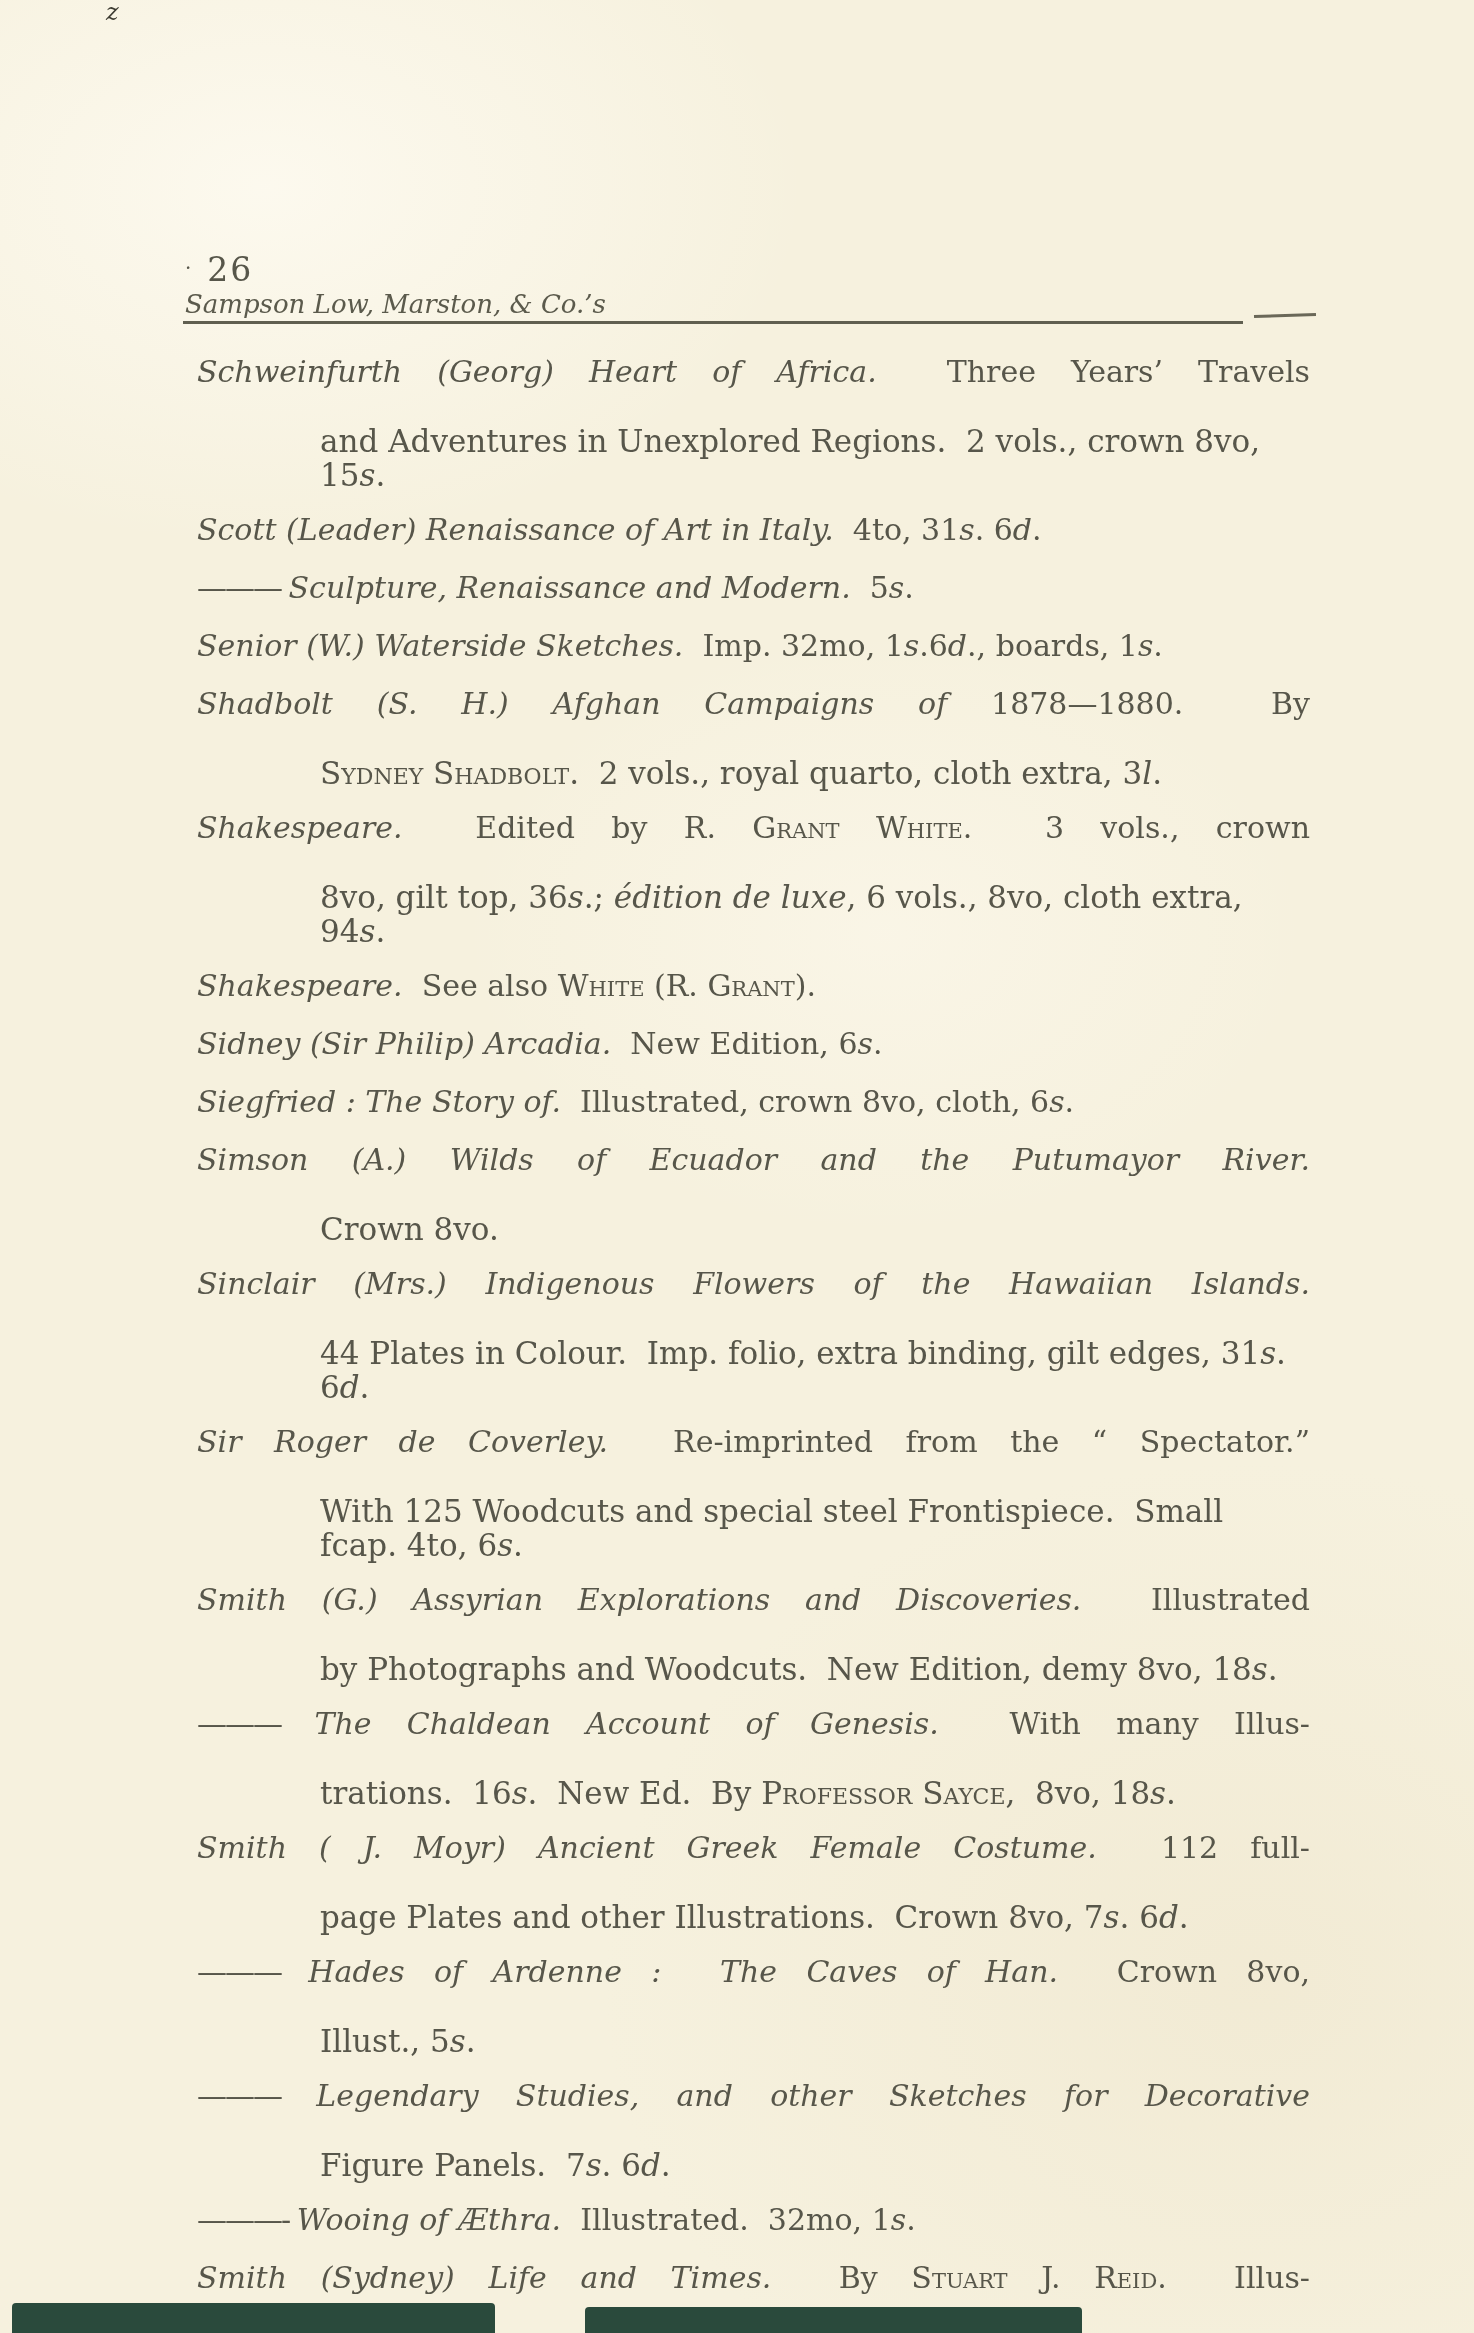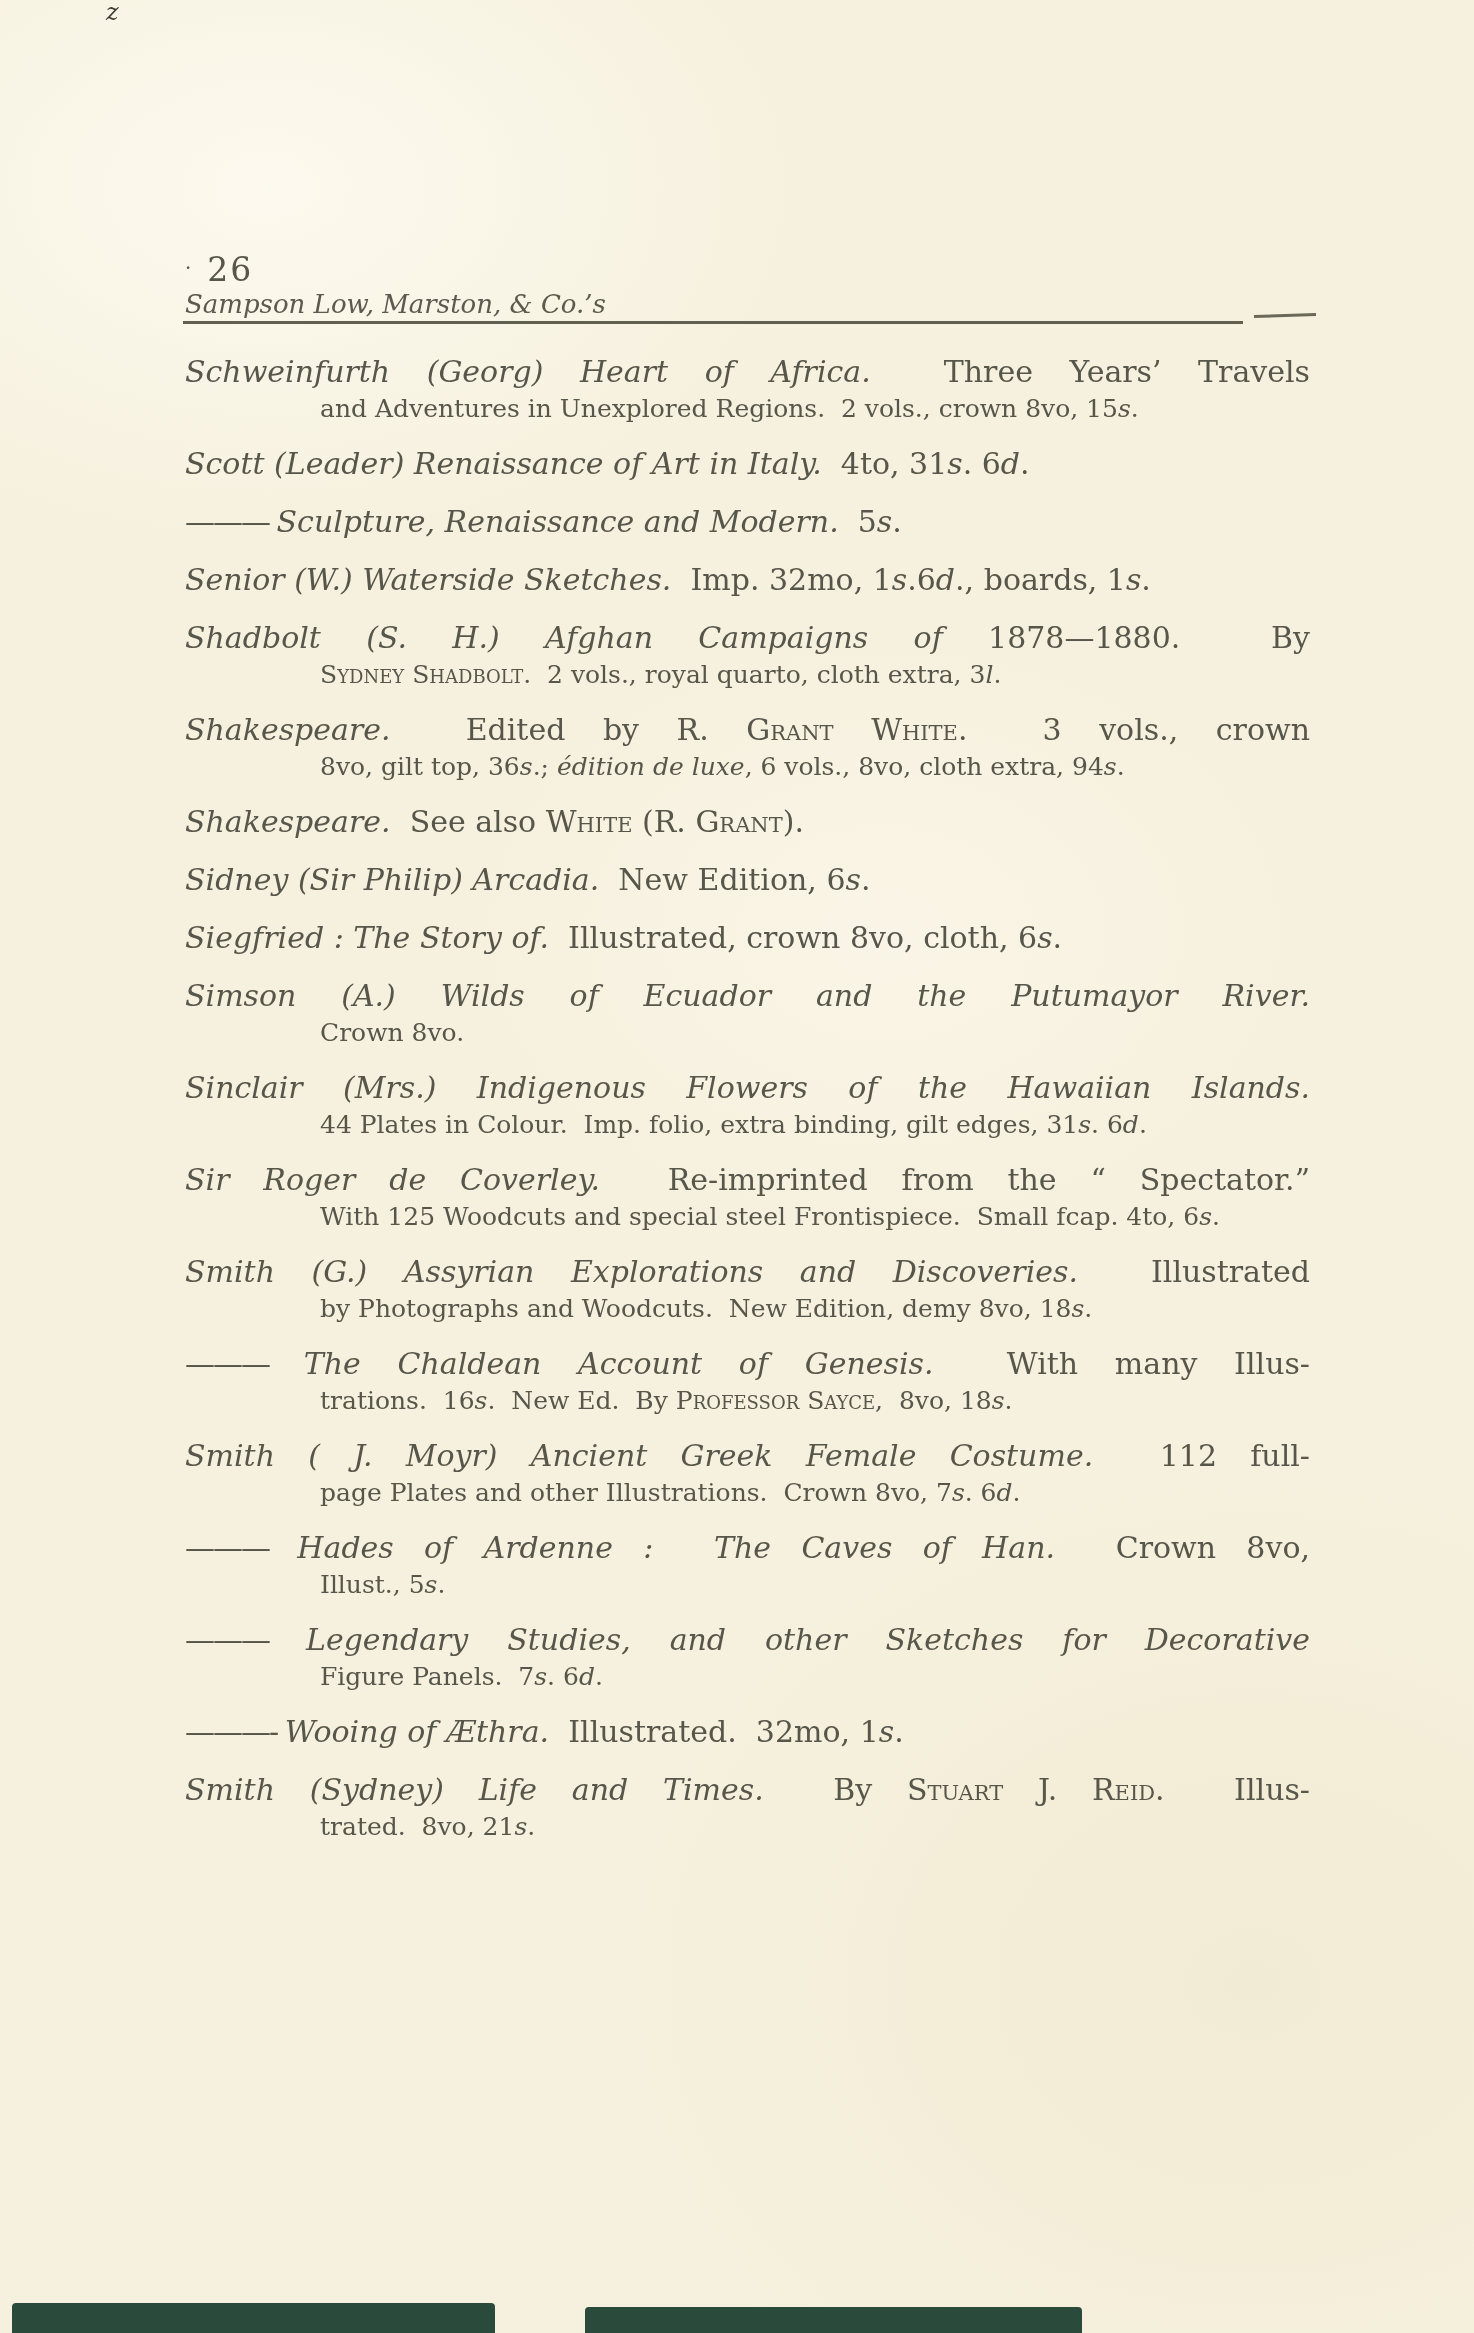"Schweinfurth (Georg) Heart of Africa." .line.main { margin-left: none -> 12px }
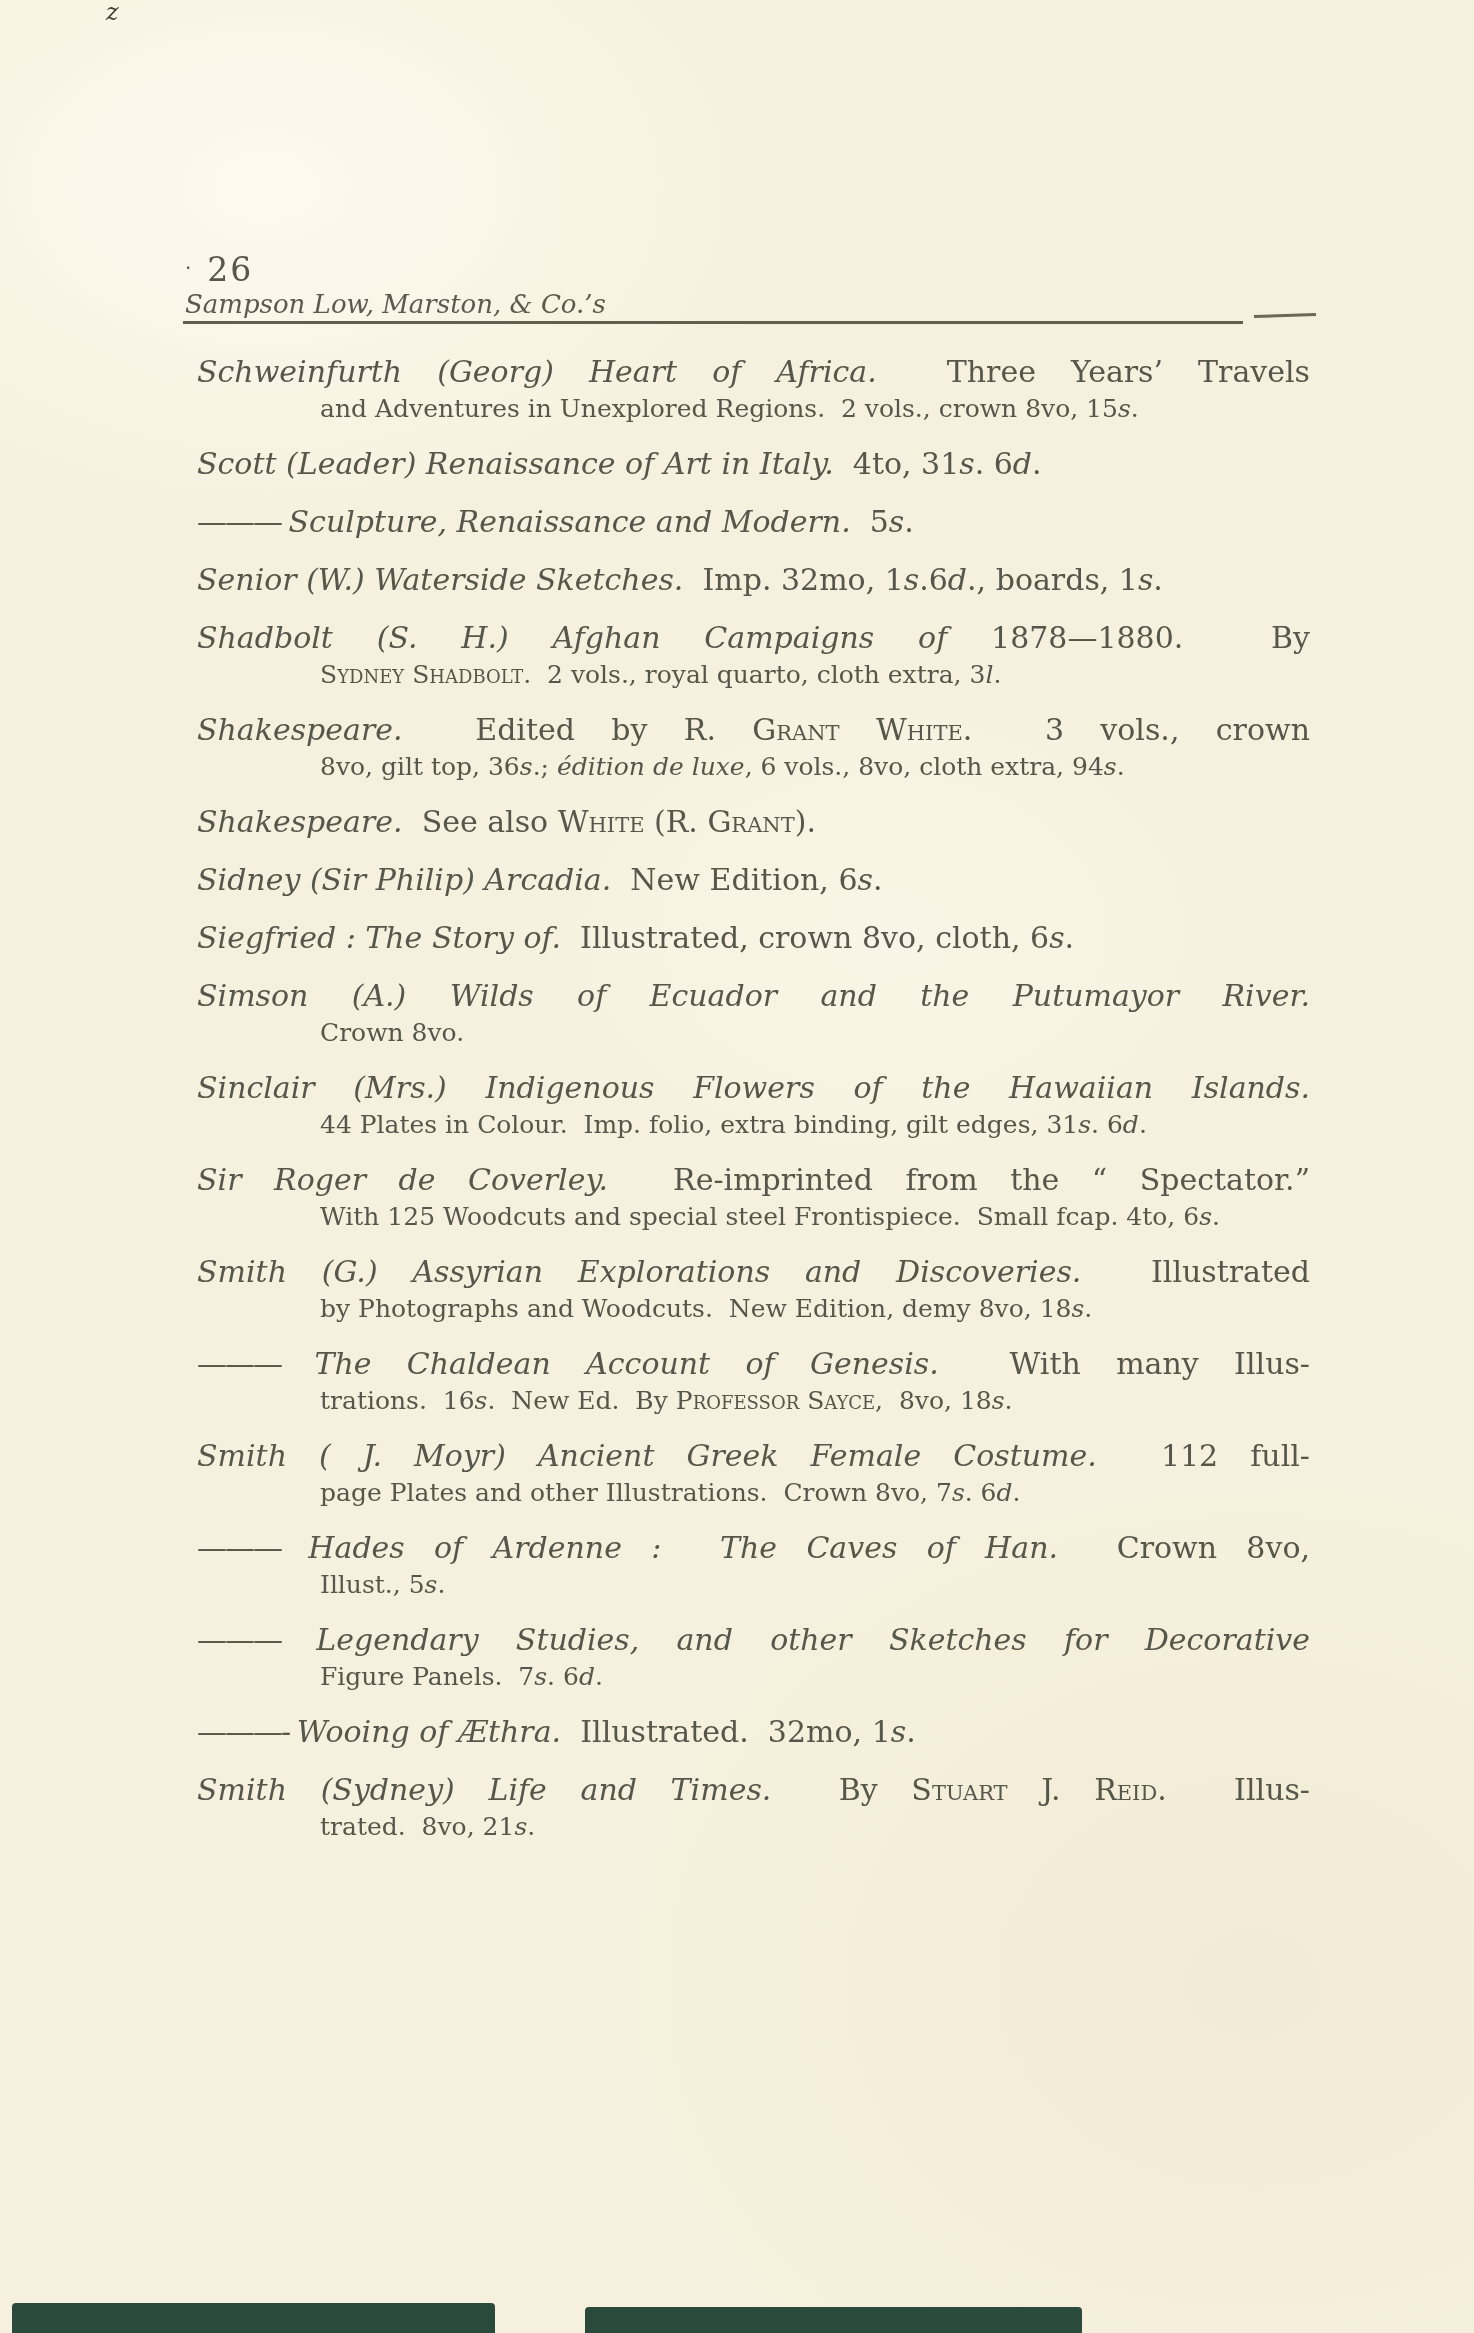"and Adventures in Unexplored Regions." .line.det { font-size: 25px -> 31px; margin-top: none -> 32px }
